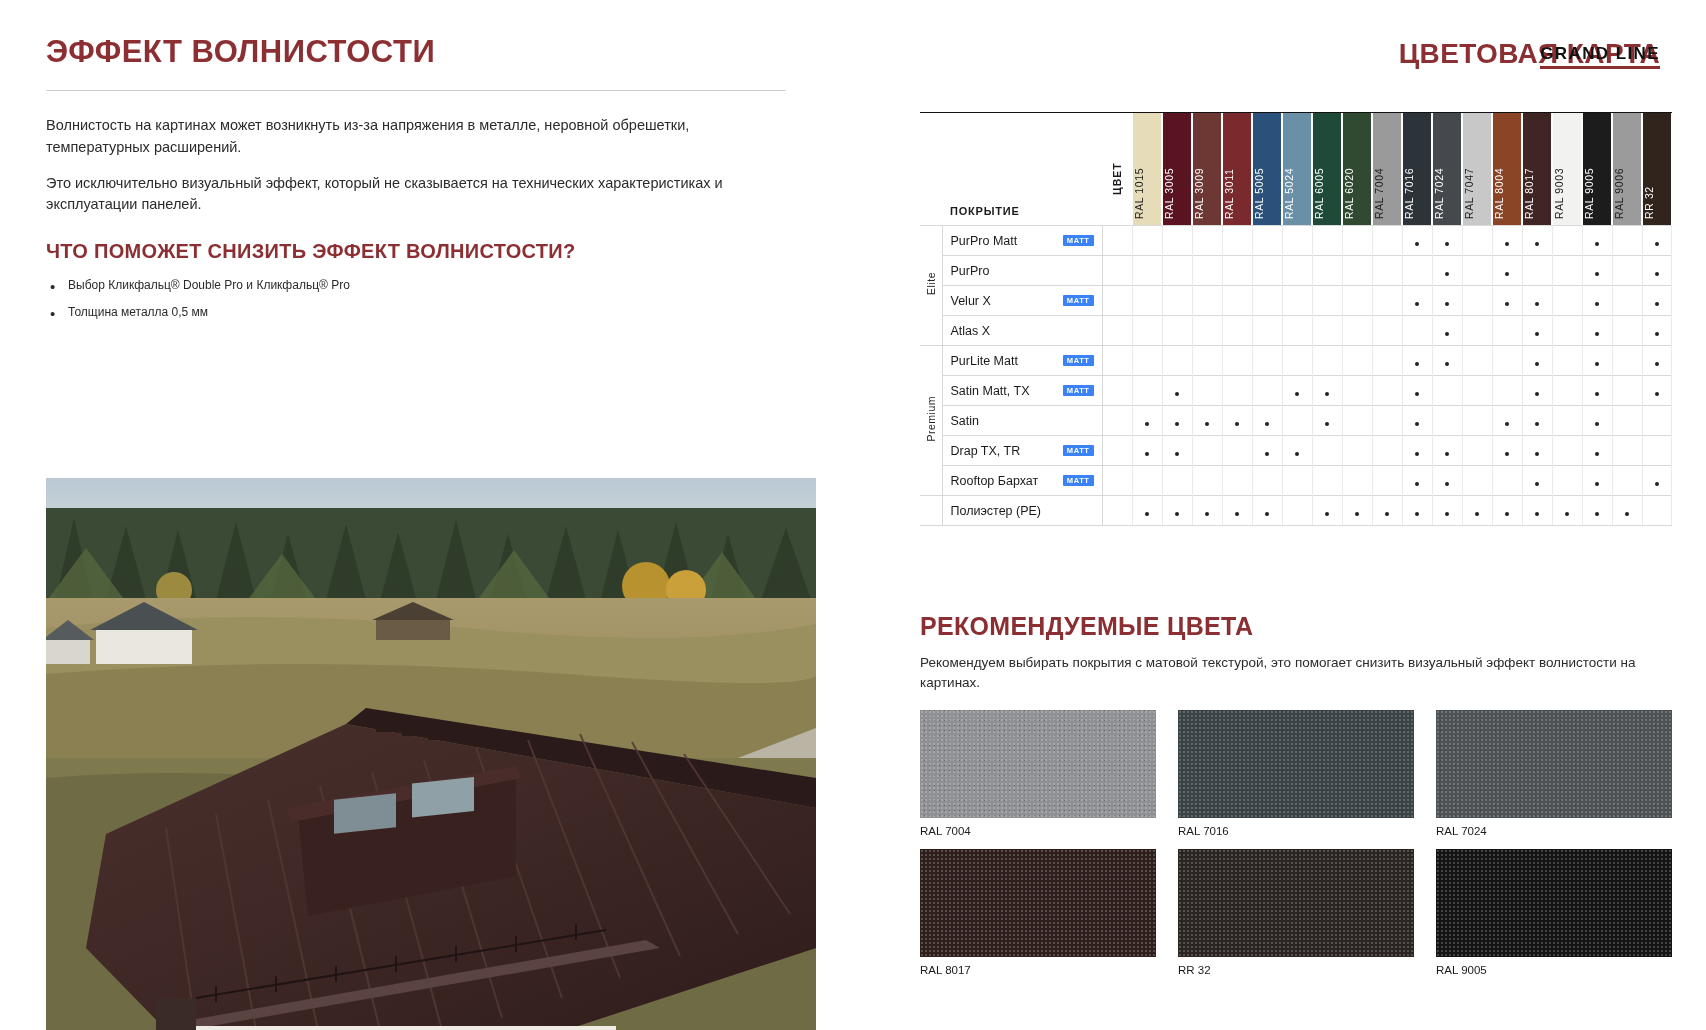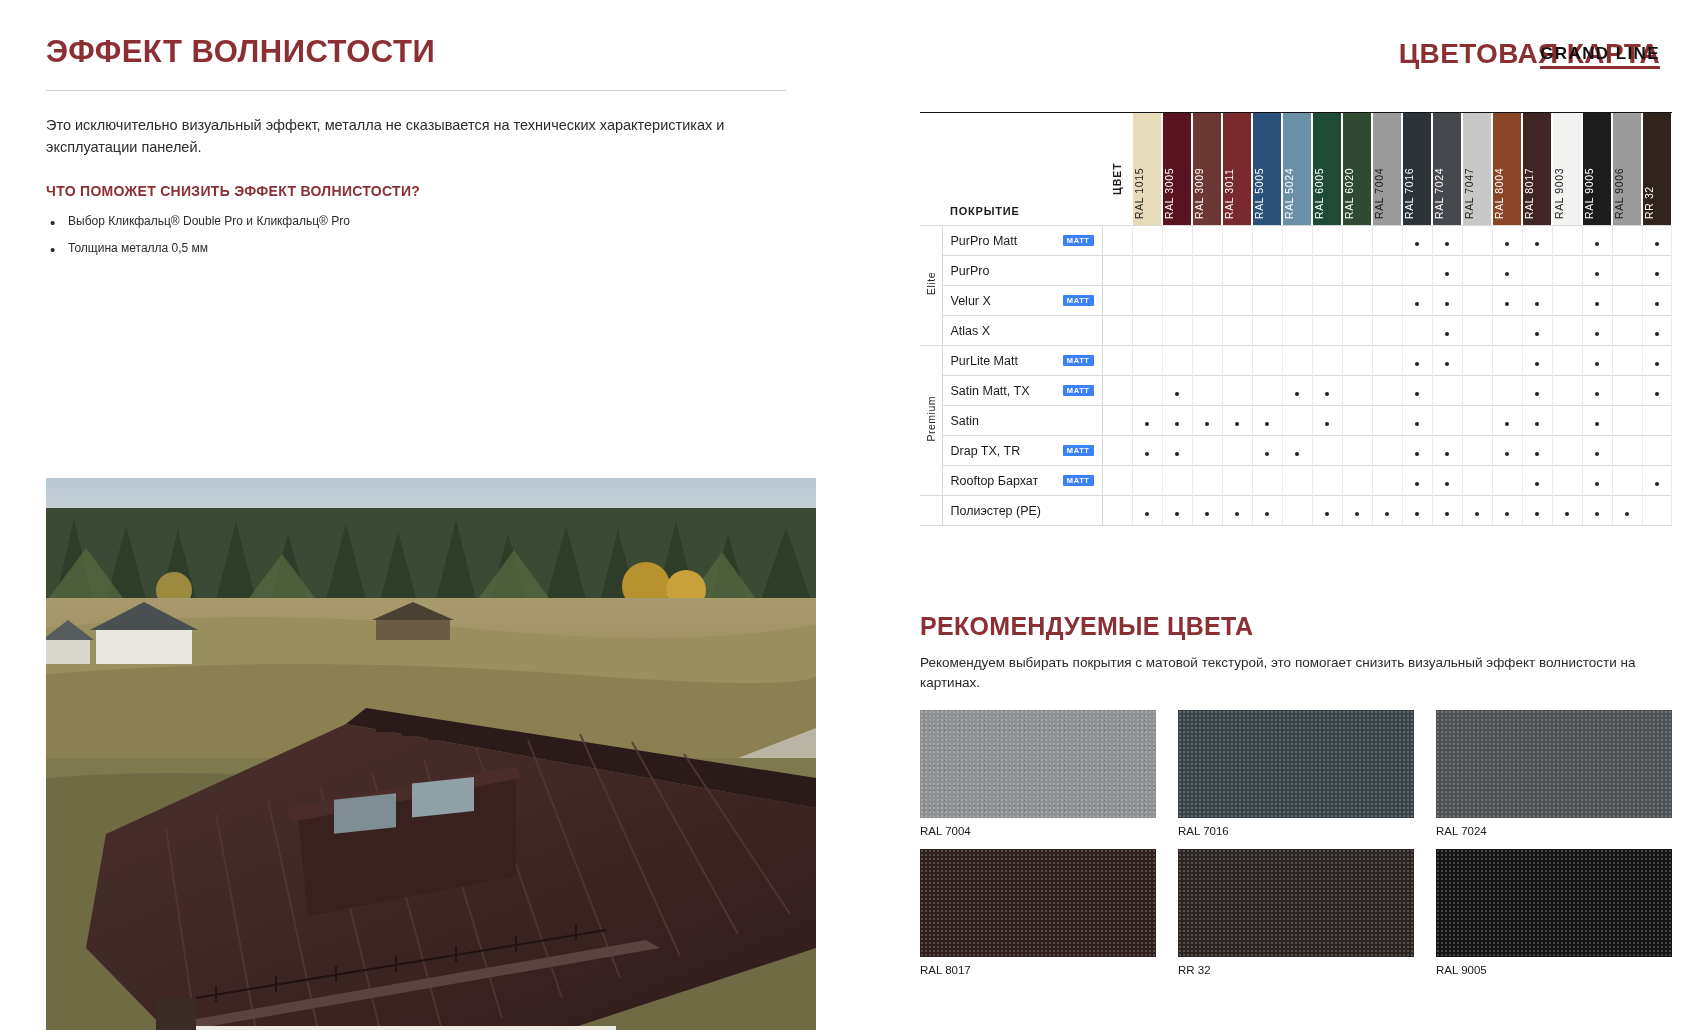"Волнистость на картинах может возникнуть" p.para { html: none -> <p>Волнистость на картинах может возникнуть из-за напряжения в металле, неровной обрешетки, температурных расширений.</p> }
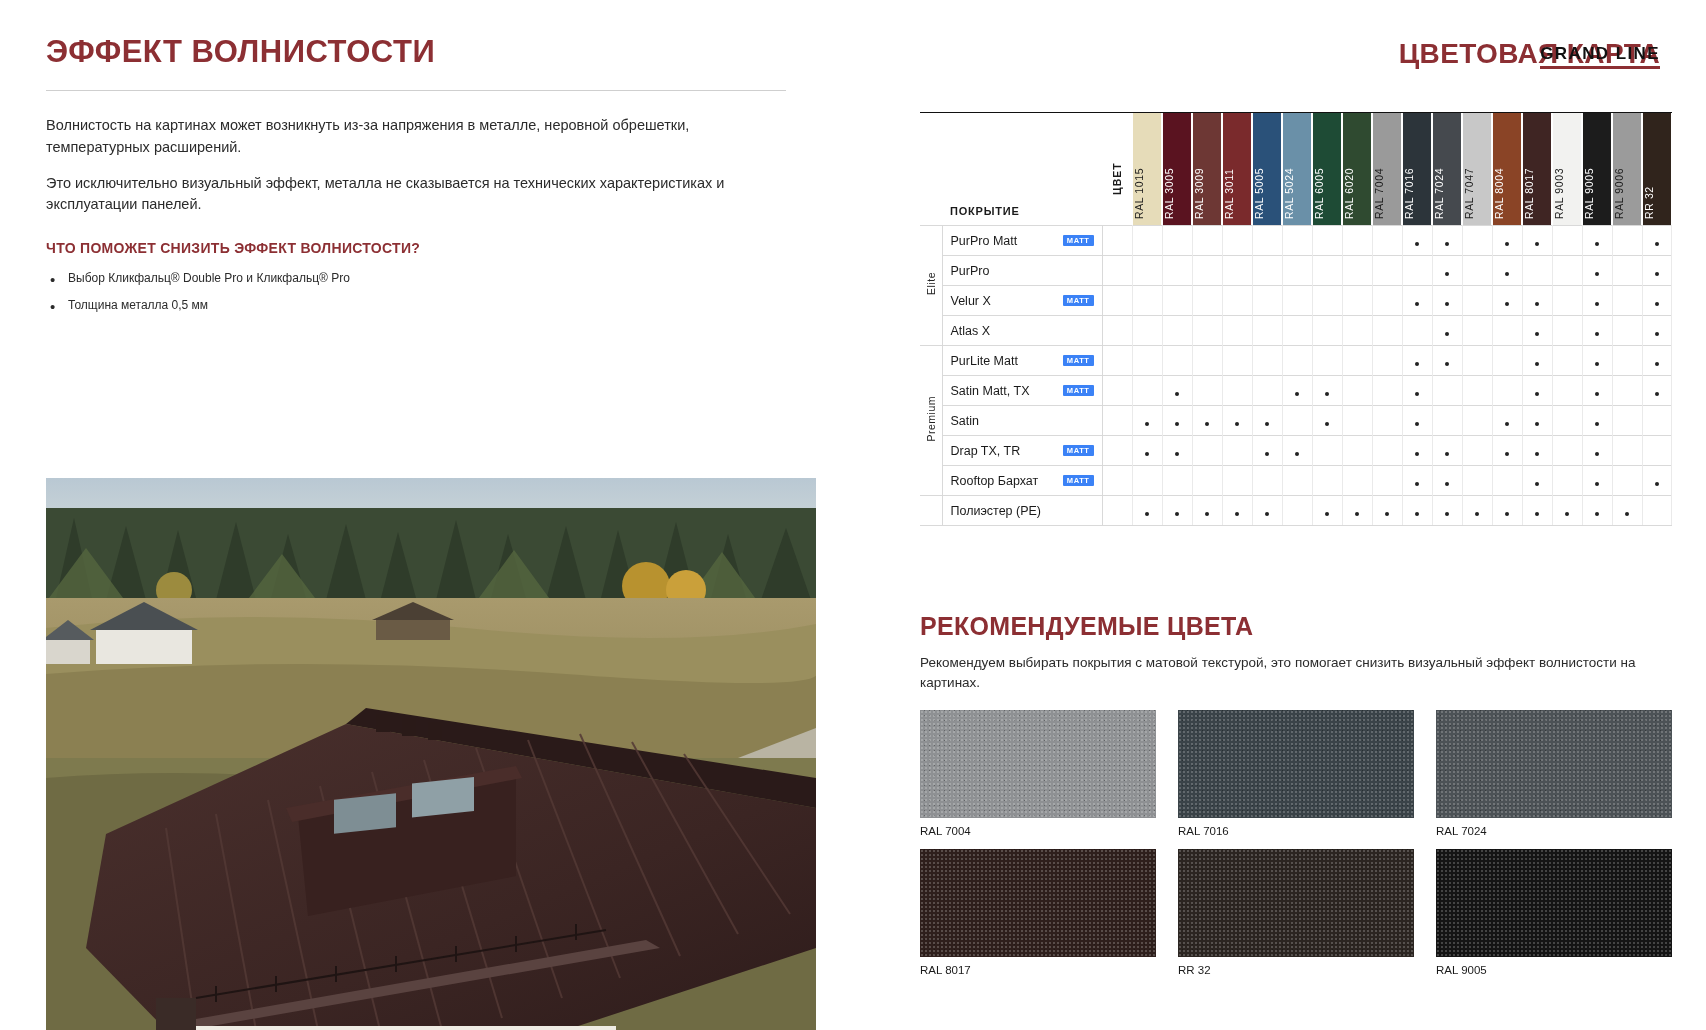"Это исключительно визуальный эффект," p.para { text: металла -> который }
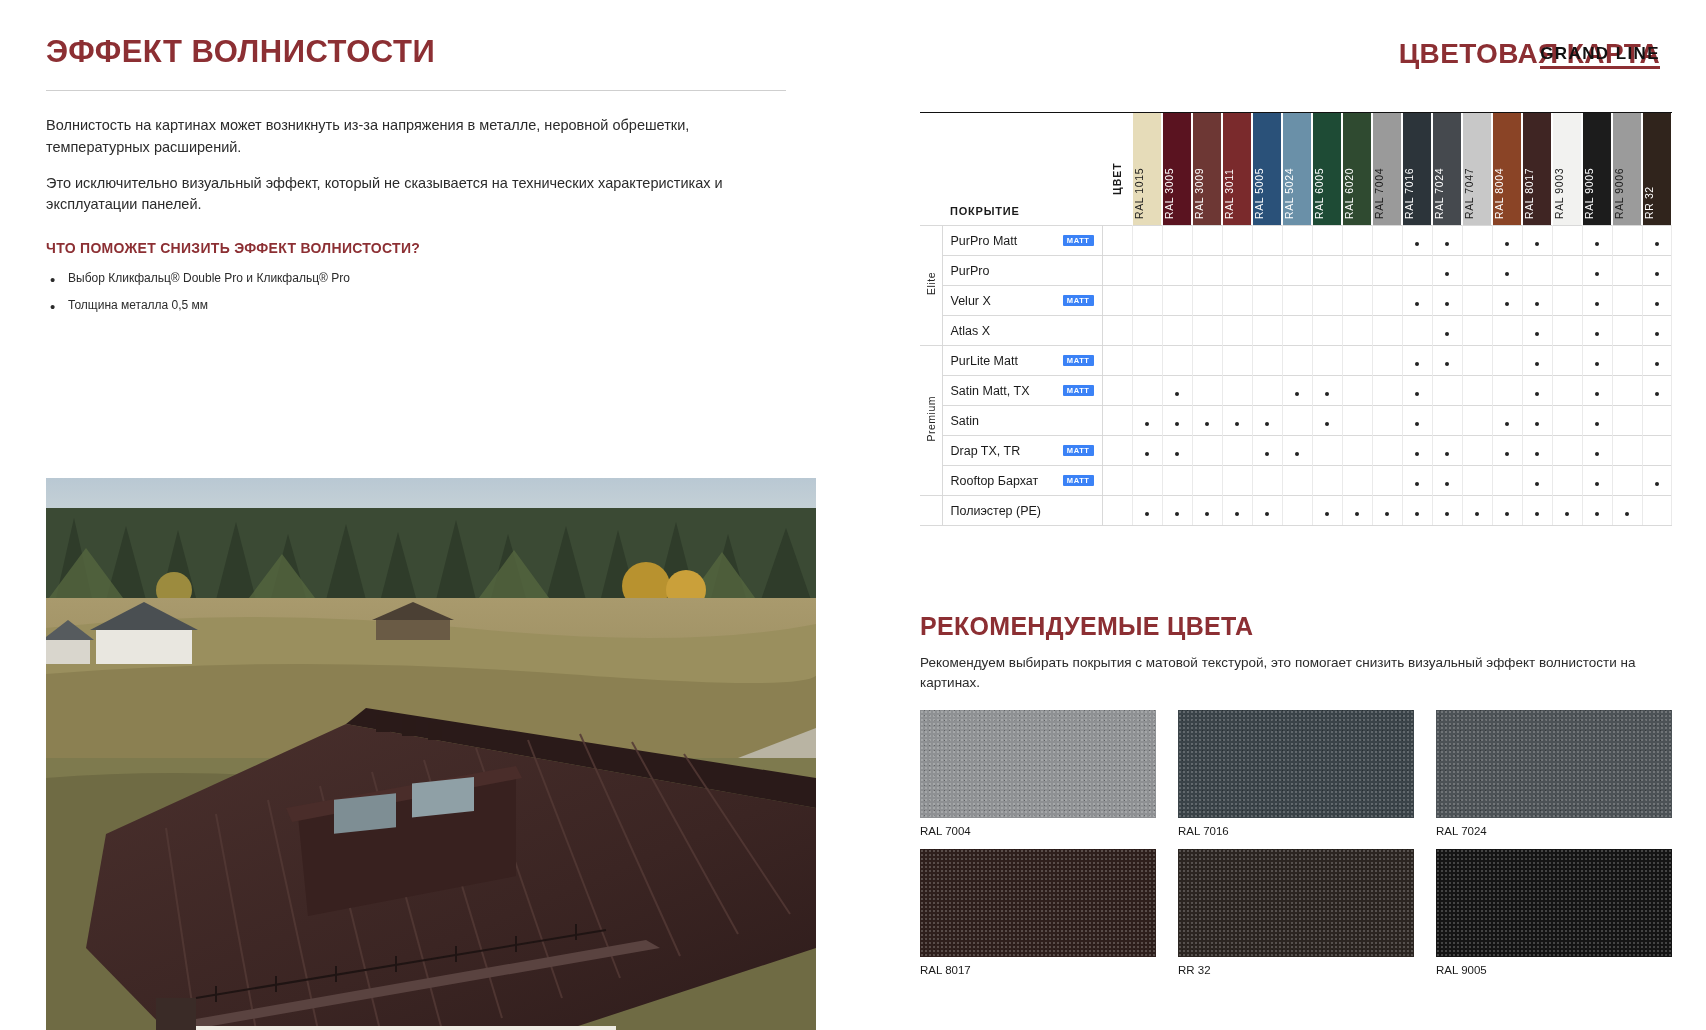"ЧТО ПОМОЖЕТ СНИЗИТЬ ЭФФЕКТ ВОЛНИСТОСТИ?" .h2 { font-size: 14px -> 20px }
